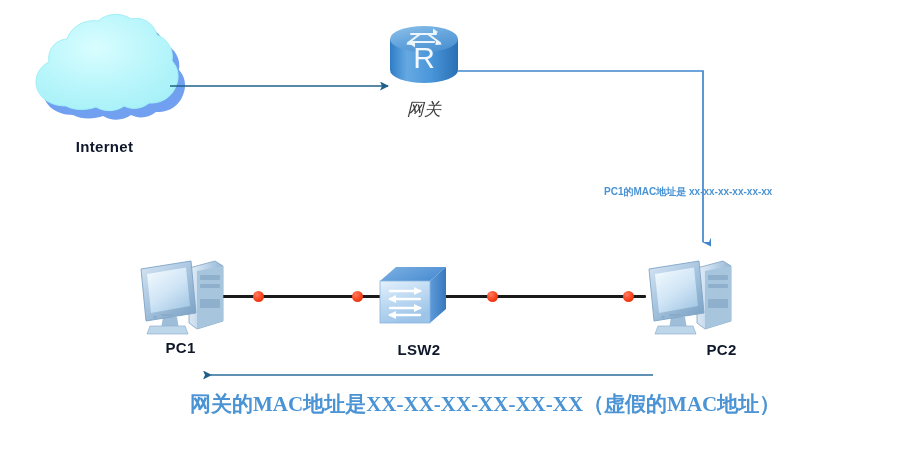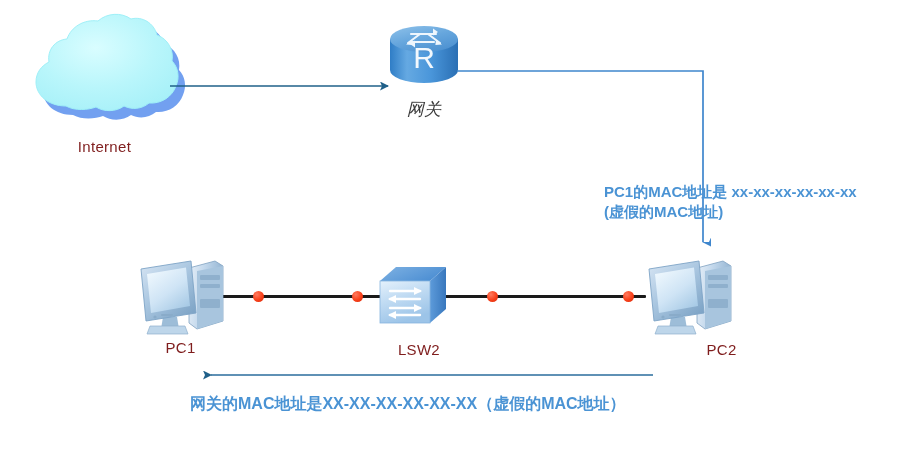"Internet" .dev-label { color: #7f1d1d -> #0f172a; font-weight: 400 -> 700 }
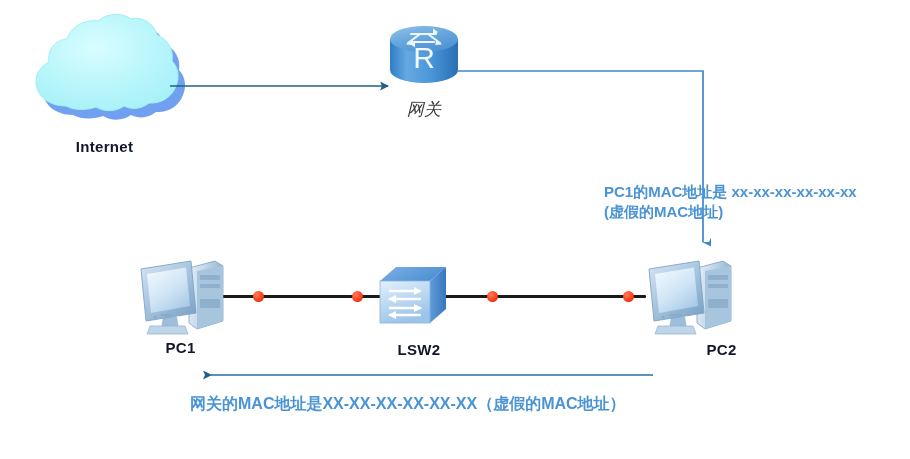"PC1的MAC地址是 xx-xx-xx-xx-xx-xx" .annot { font-size: 15px -> 10px }
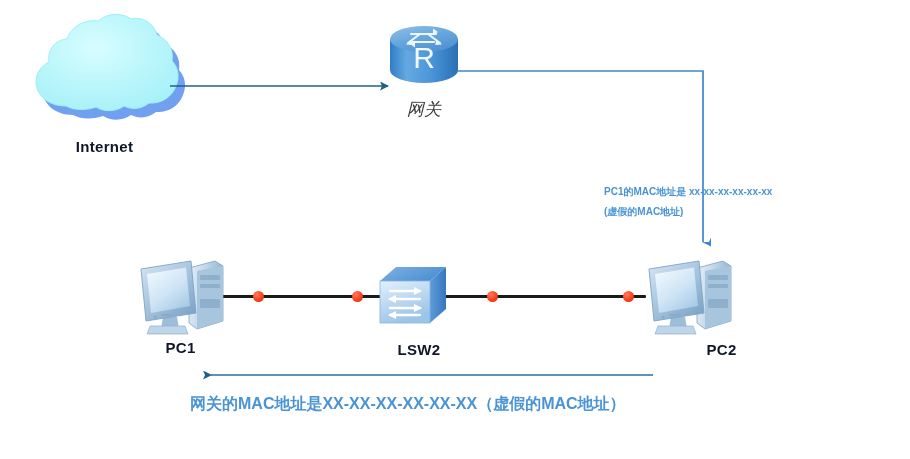"(虚假的MAC地址)" div { html: <div>(虚假的MAC地址)</div> -> none }
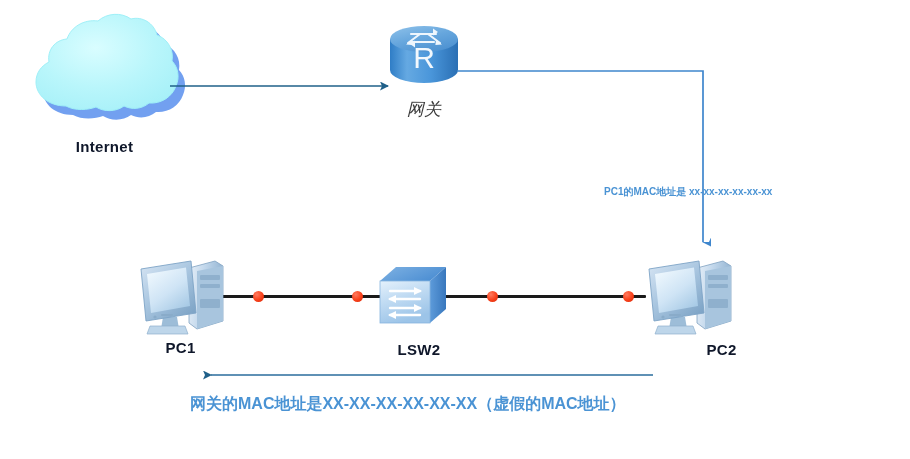"网关的MAC地址是XX-XX-XX-XX-XX-XX（虚假的MAC地址）" .annot-bottom { font-family: none -> Liberation Serif, serif; font-size: 16px -> 21px }
